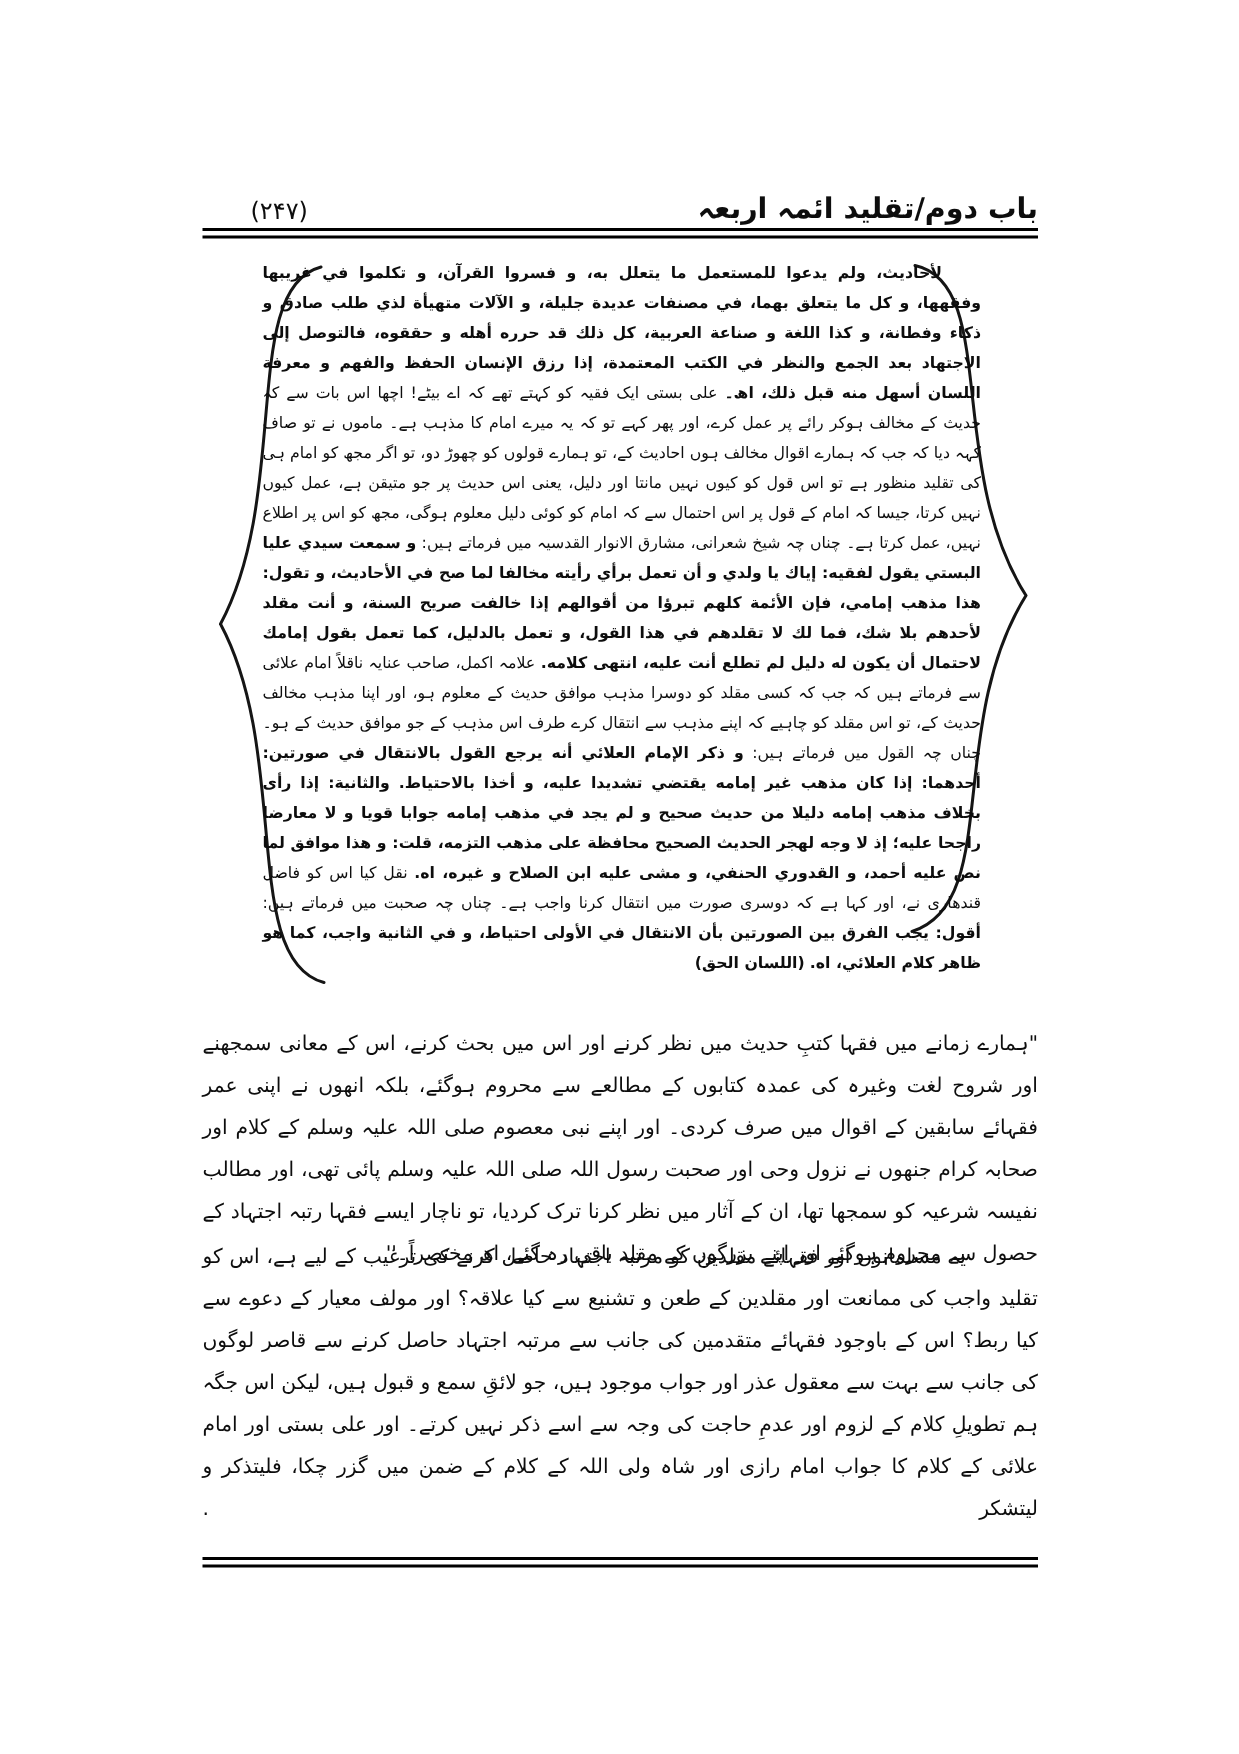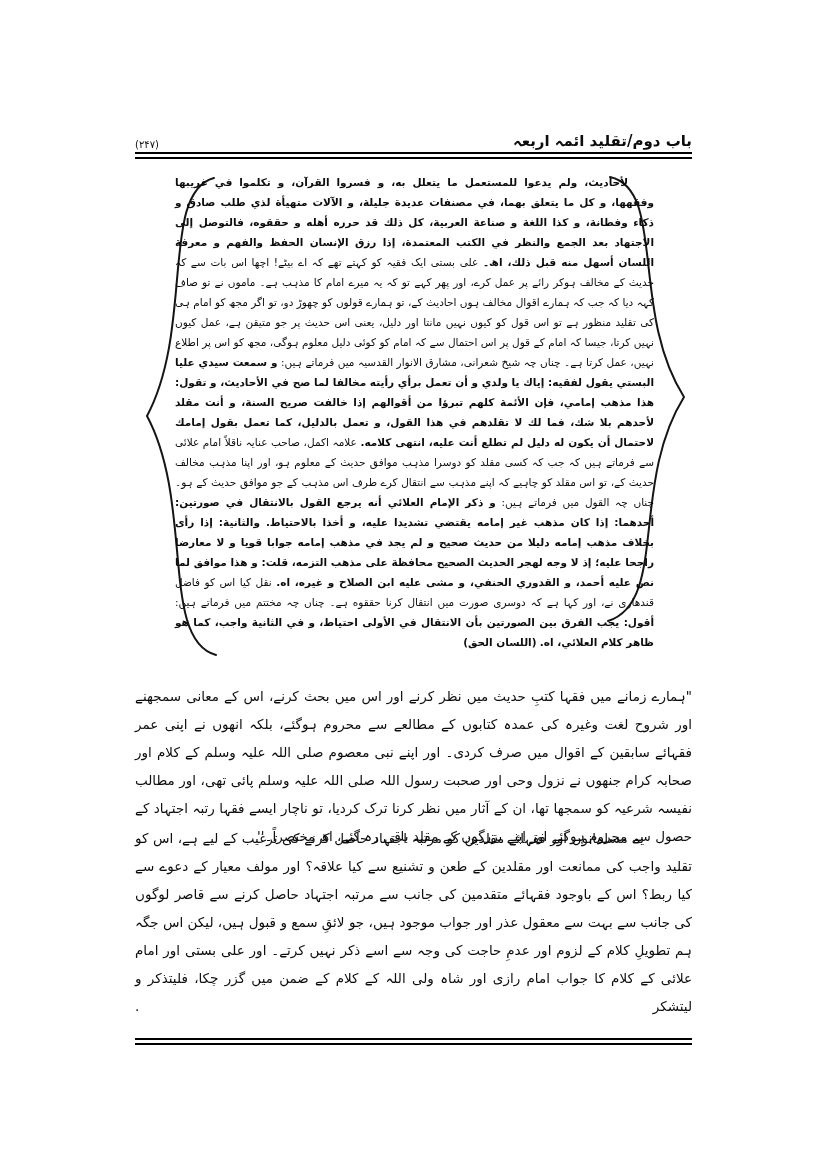"(۲۴۷)" .page-number { font-size: 10px -> 16px; margin-left: none -> 32px }
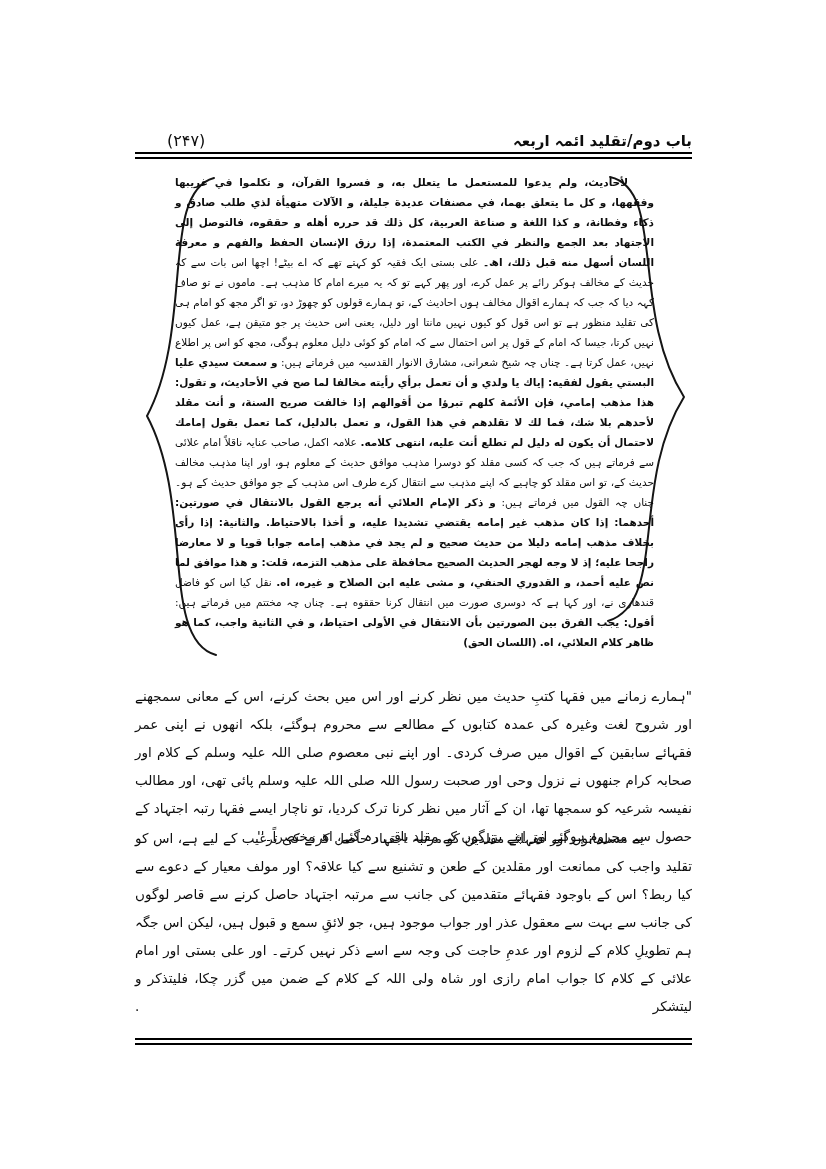"باب دوم/تقلید ائمہ اربعہ" .chapter-title { font-size: 15px -> 19px }
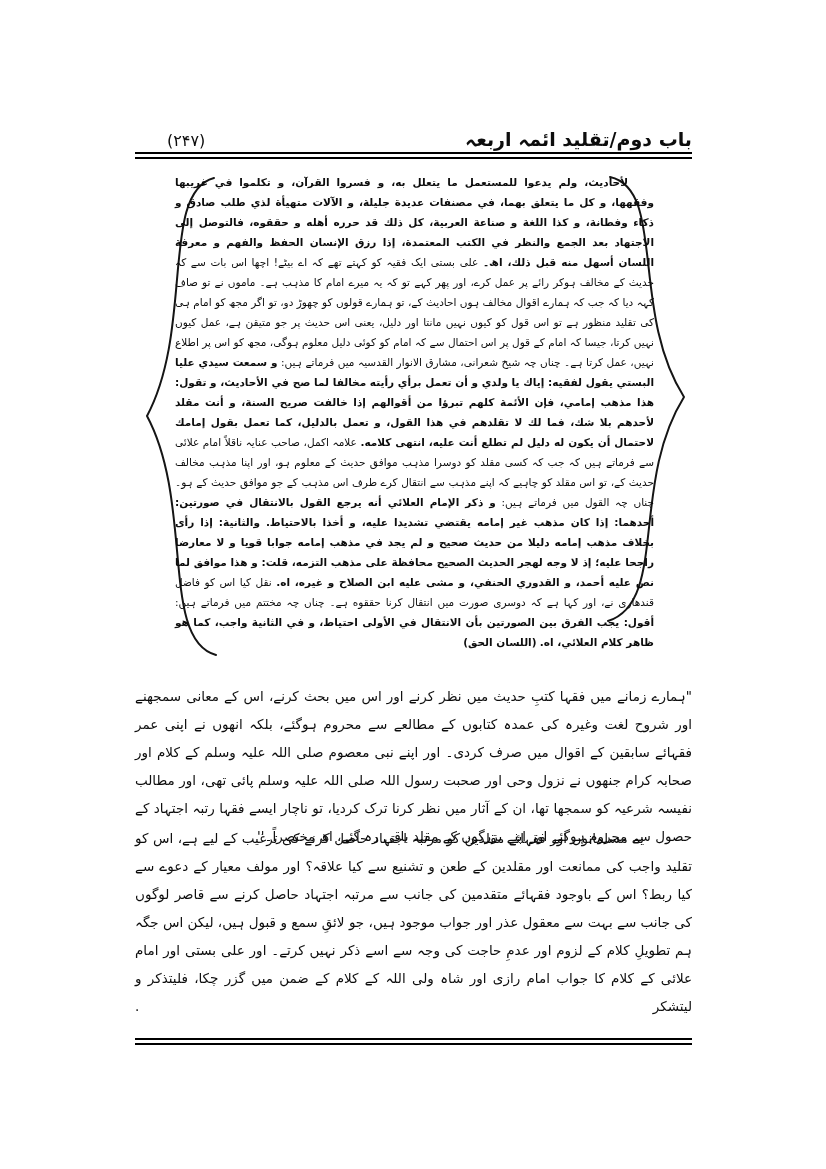"نقل کیا اس کو فاضل" span.run-urdu { text: حققوه ہے۔ چناں چہ مختتم -> واجب ہے۔ چناں چہ صحبت }
